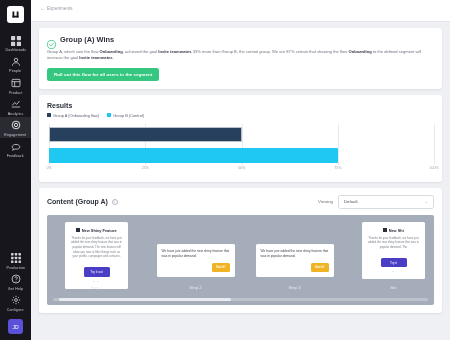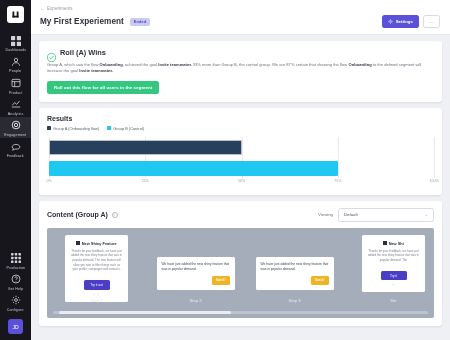"My First Experiement" div.title-row { html: <div> <span>My First Experiement</span> <span>Ended</span> <div> <button> <span> <svg> <circle></circle> <path></path> </svg> </span> <span>Settings</span> </button> <button>···</button> </div> </div> -> none }
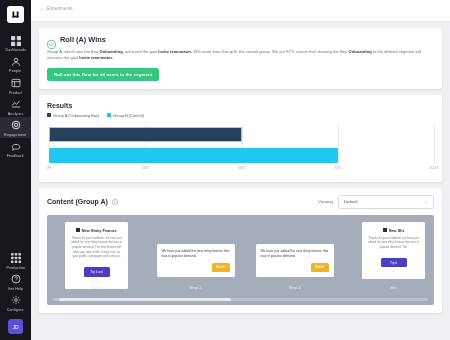"Roll (A) Wins" span.winner-title { text: Roll -> Group }
